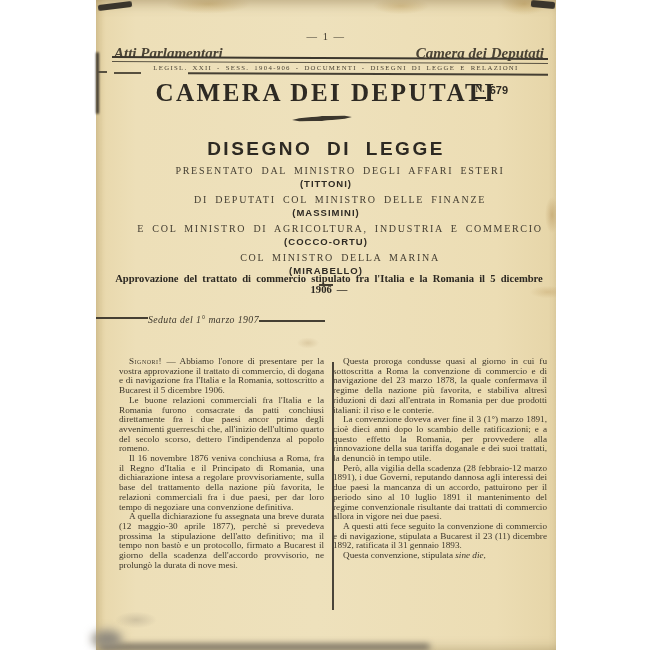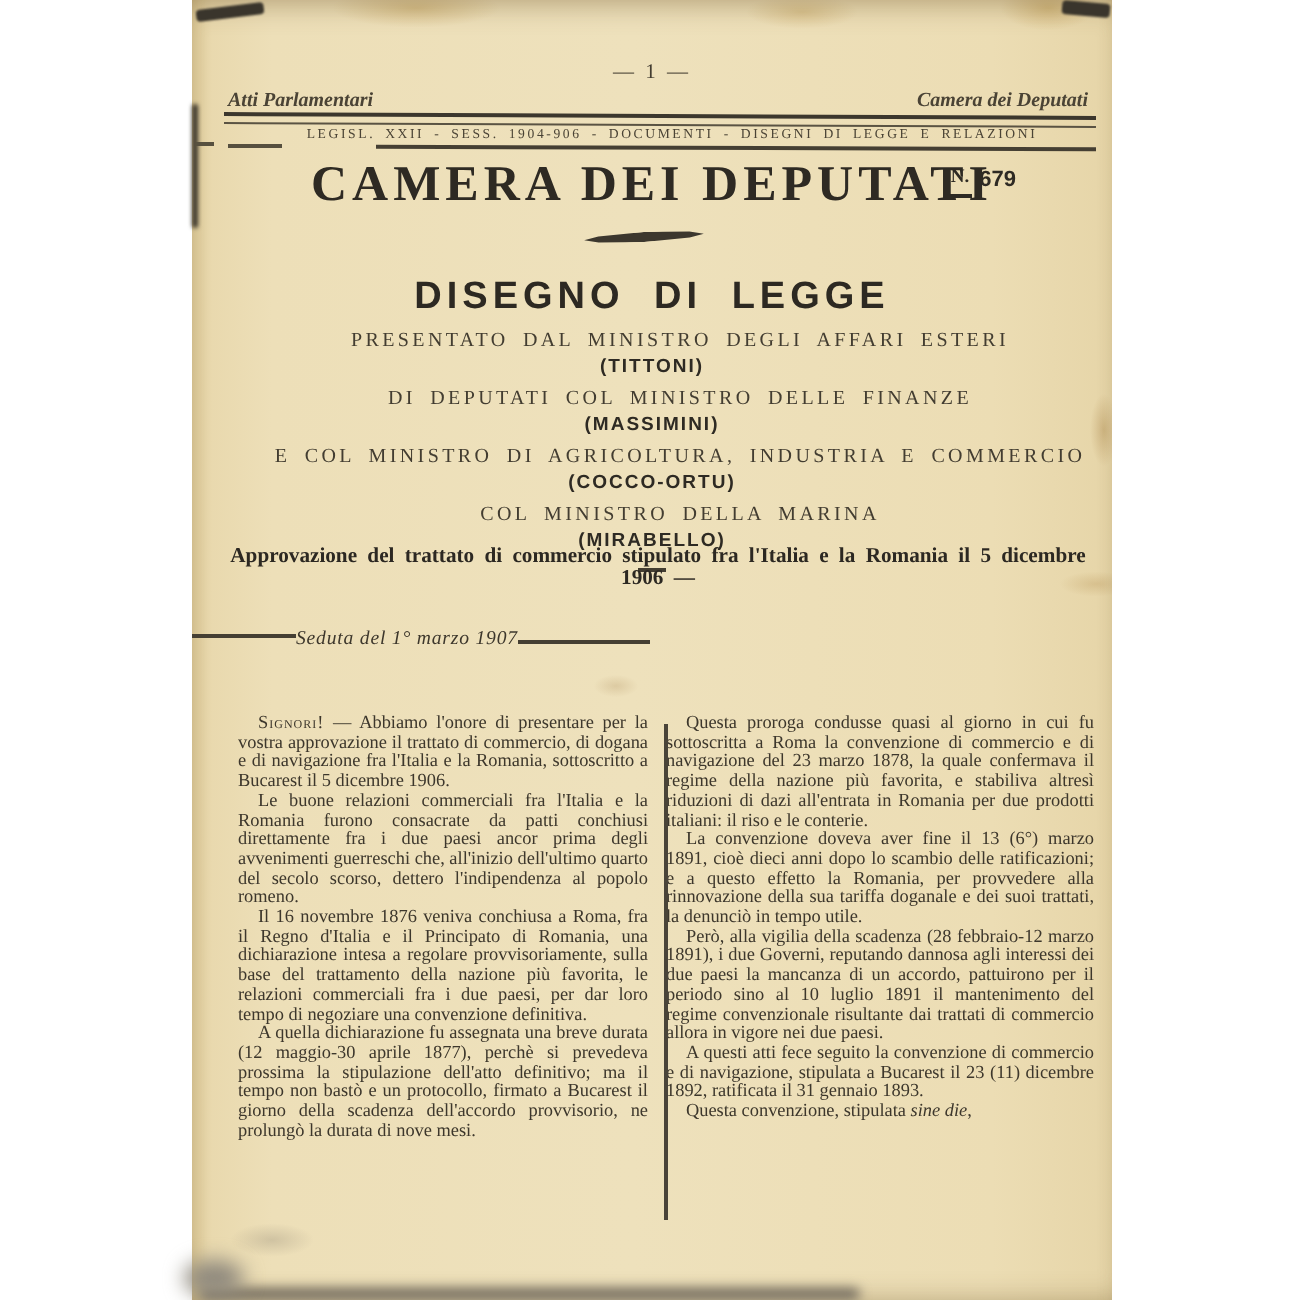"Atti Parlamentari" .runheads { font-size: 10px -> 15px }
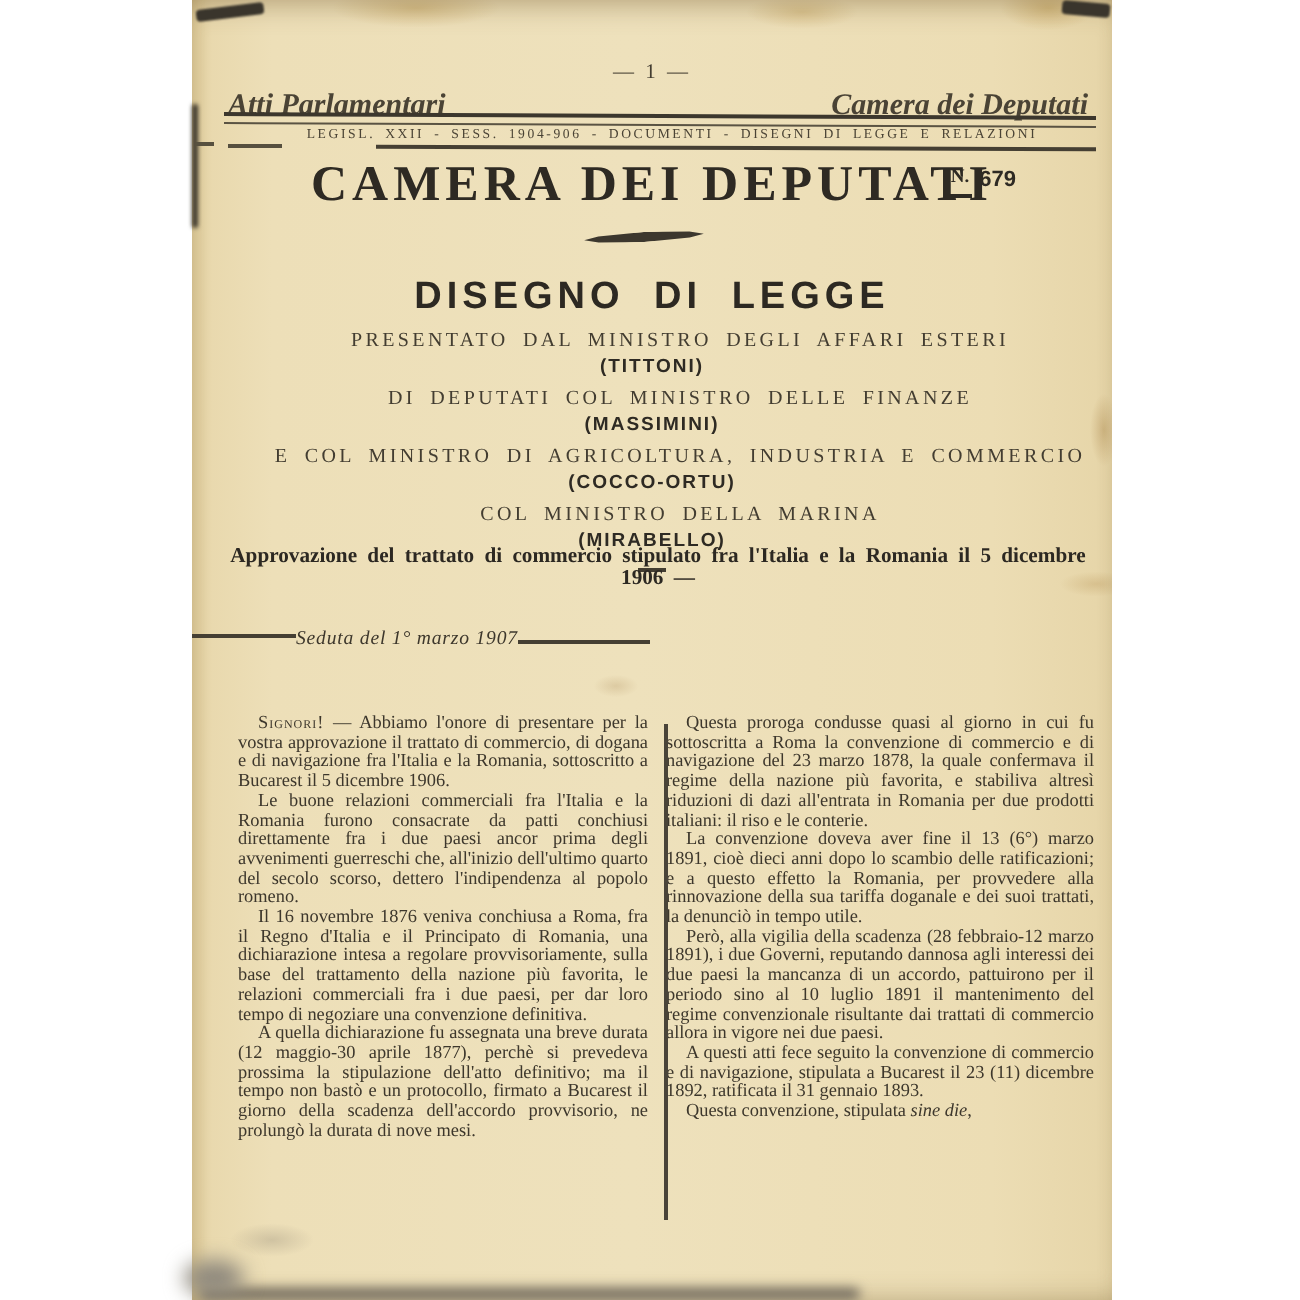"La convenzione doveva aver fine" p { text: 13 (6 -> 3 (1 }
